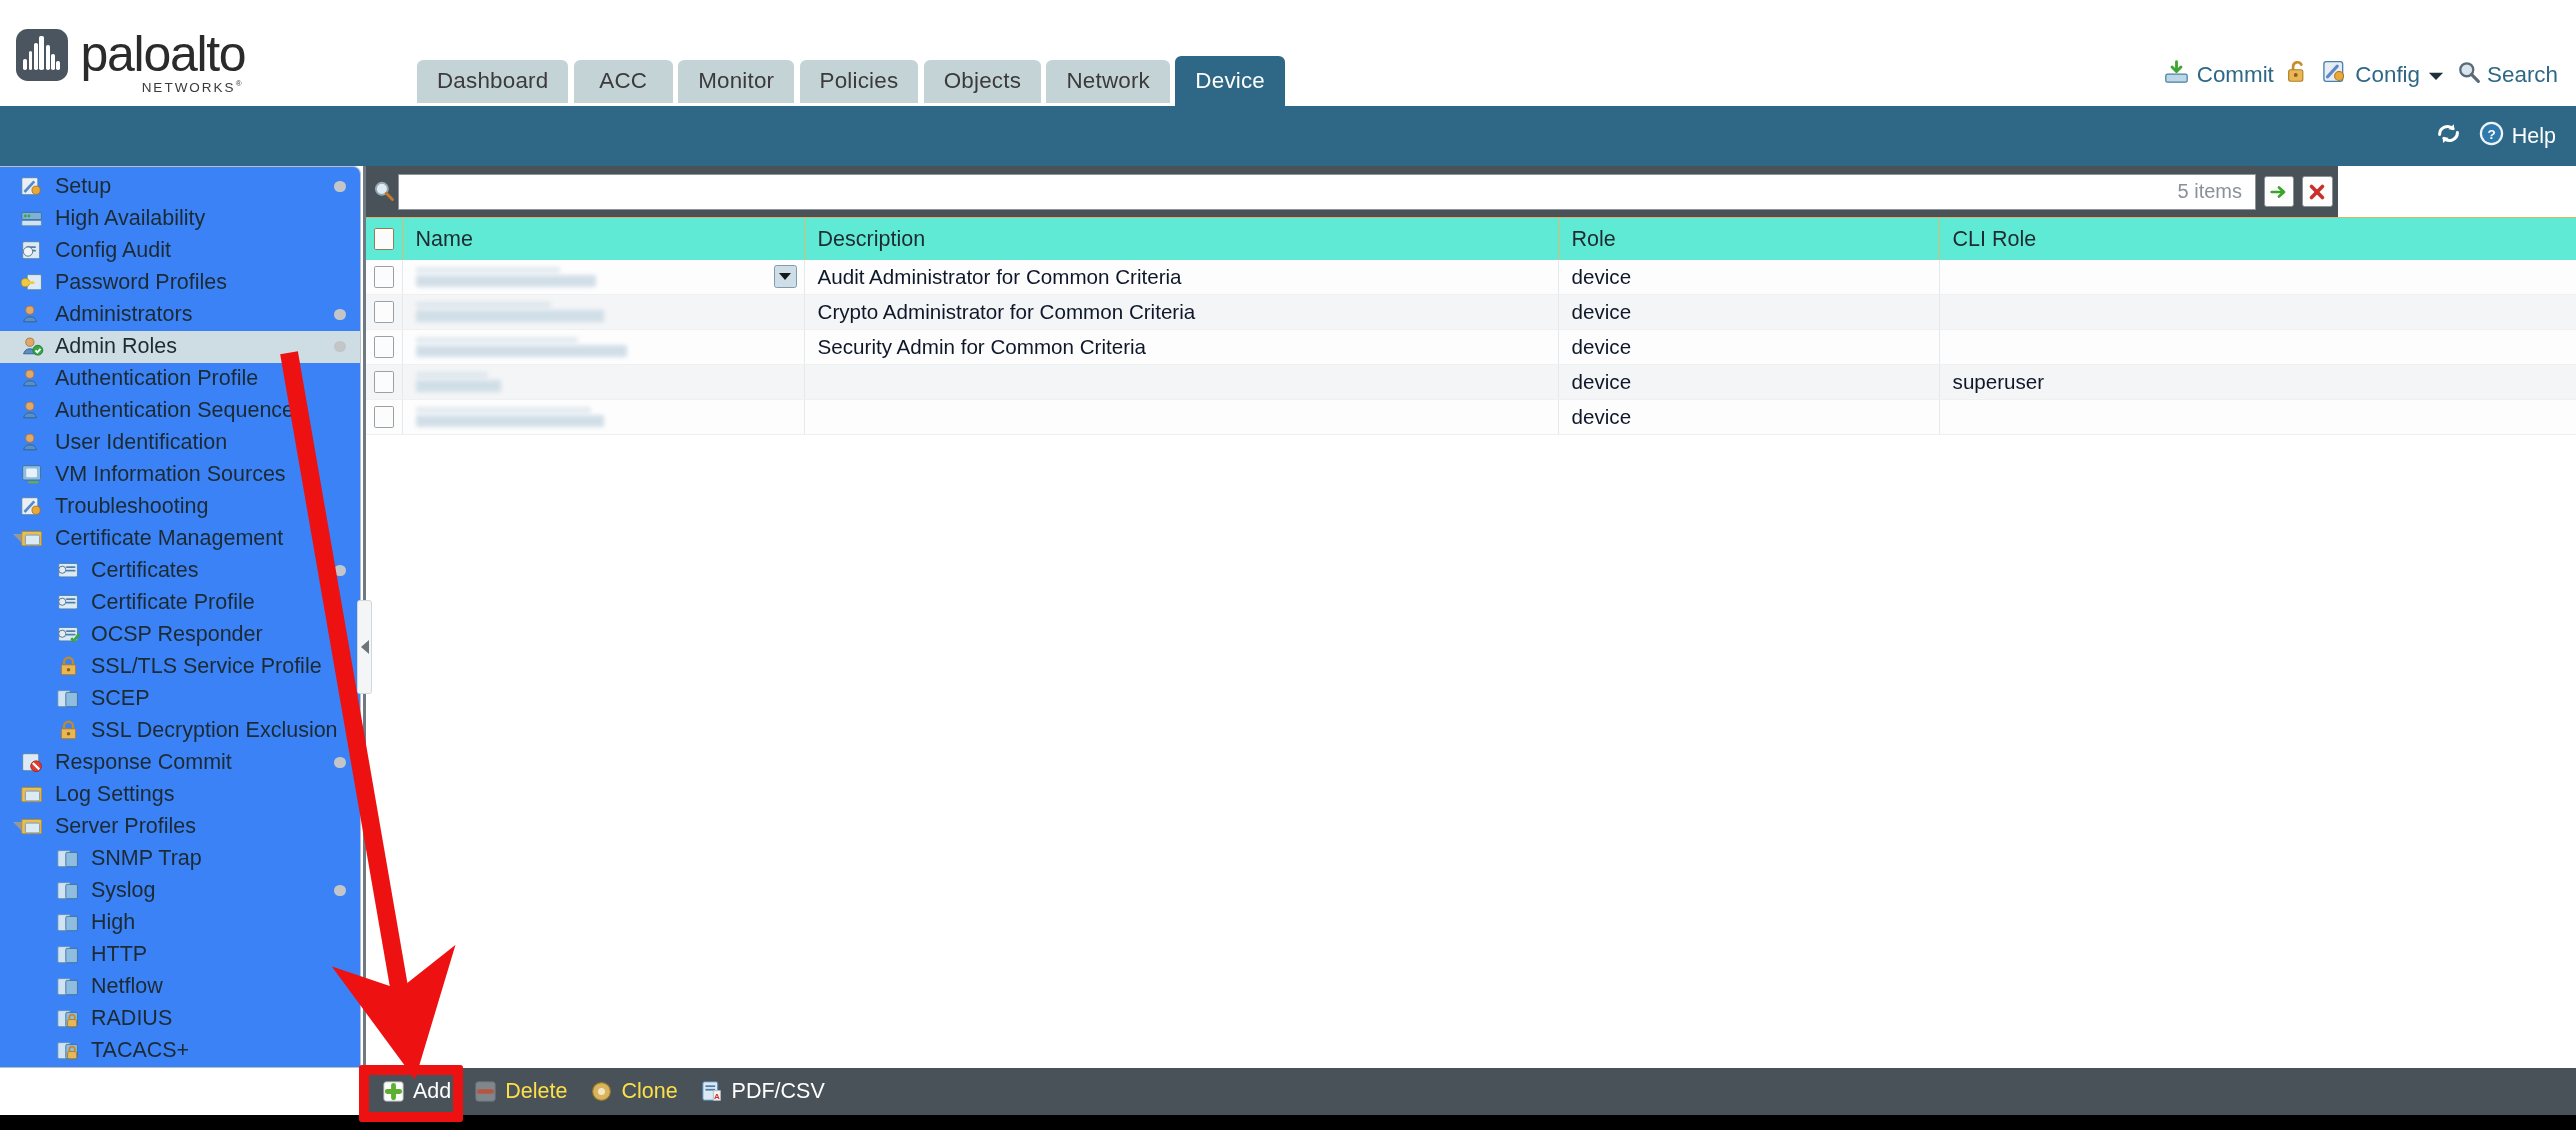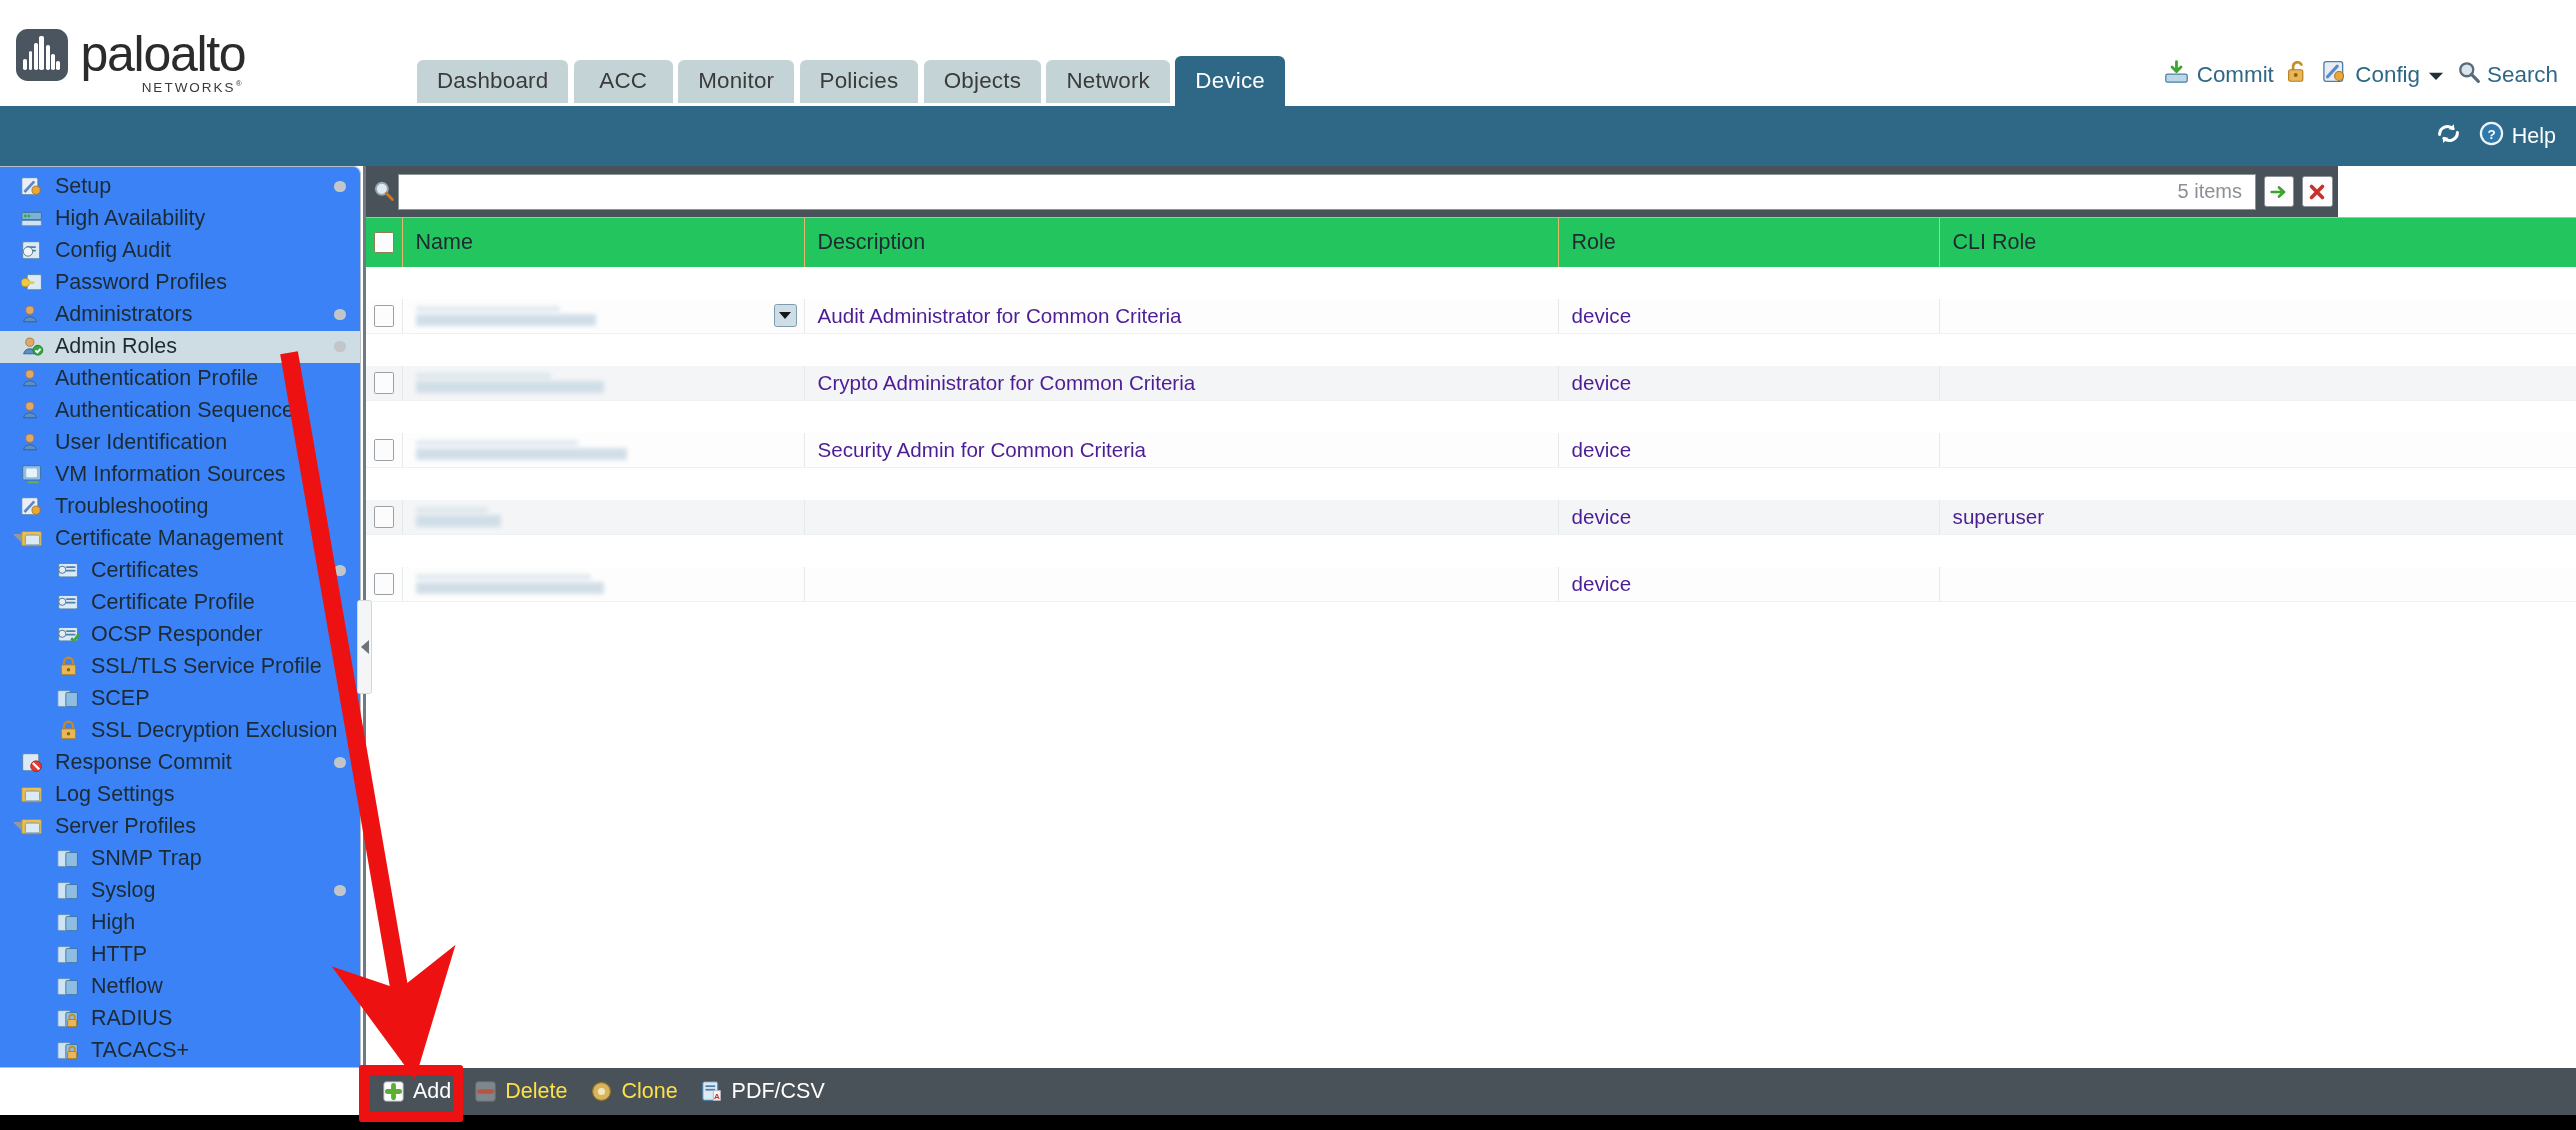"Name" .thead { background: #22c55e -> #5eead4; height: 50px -> 43px }
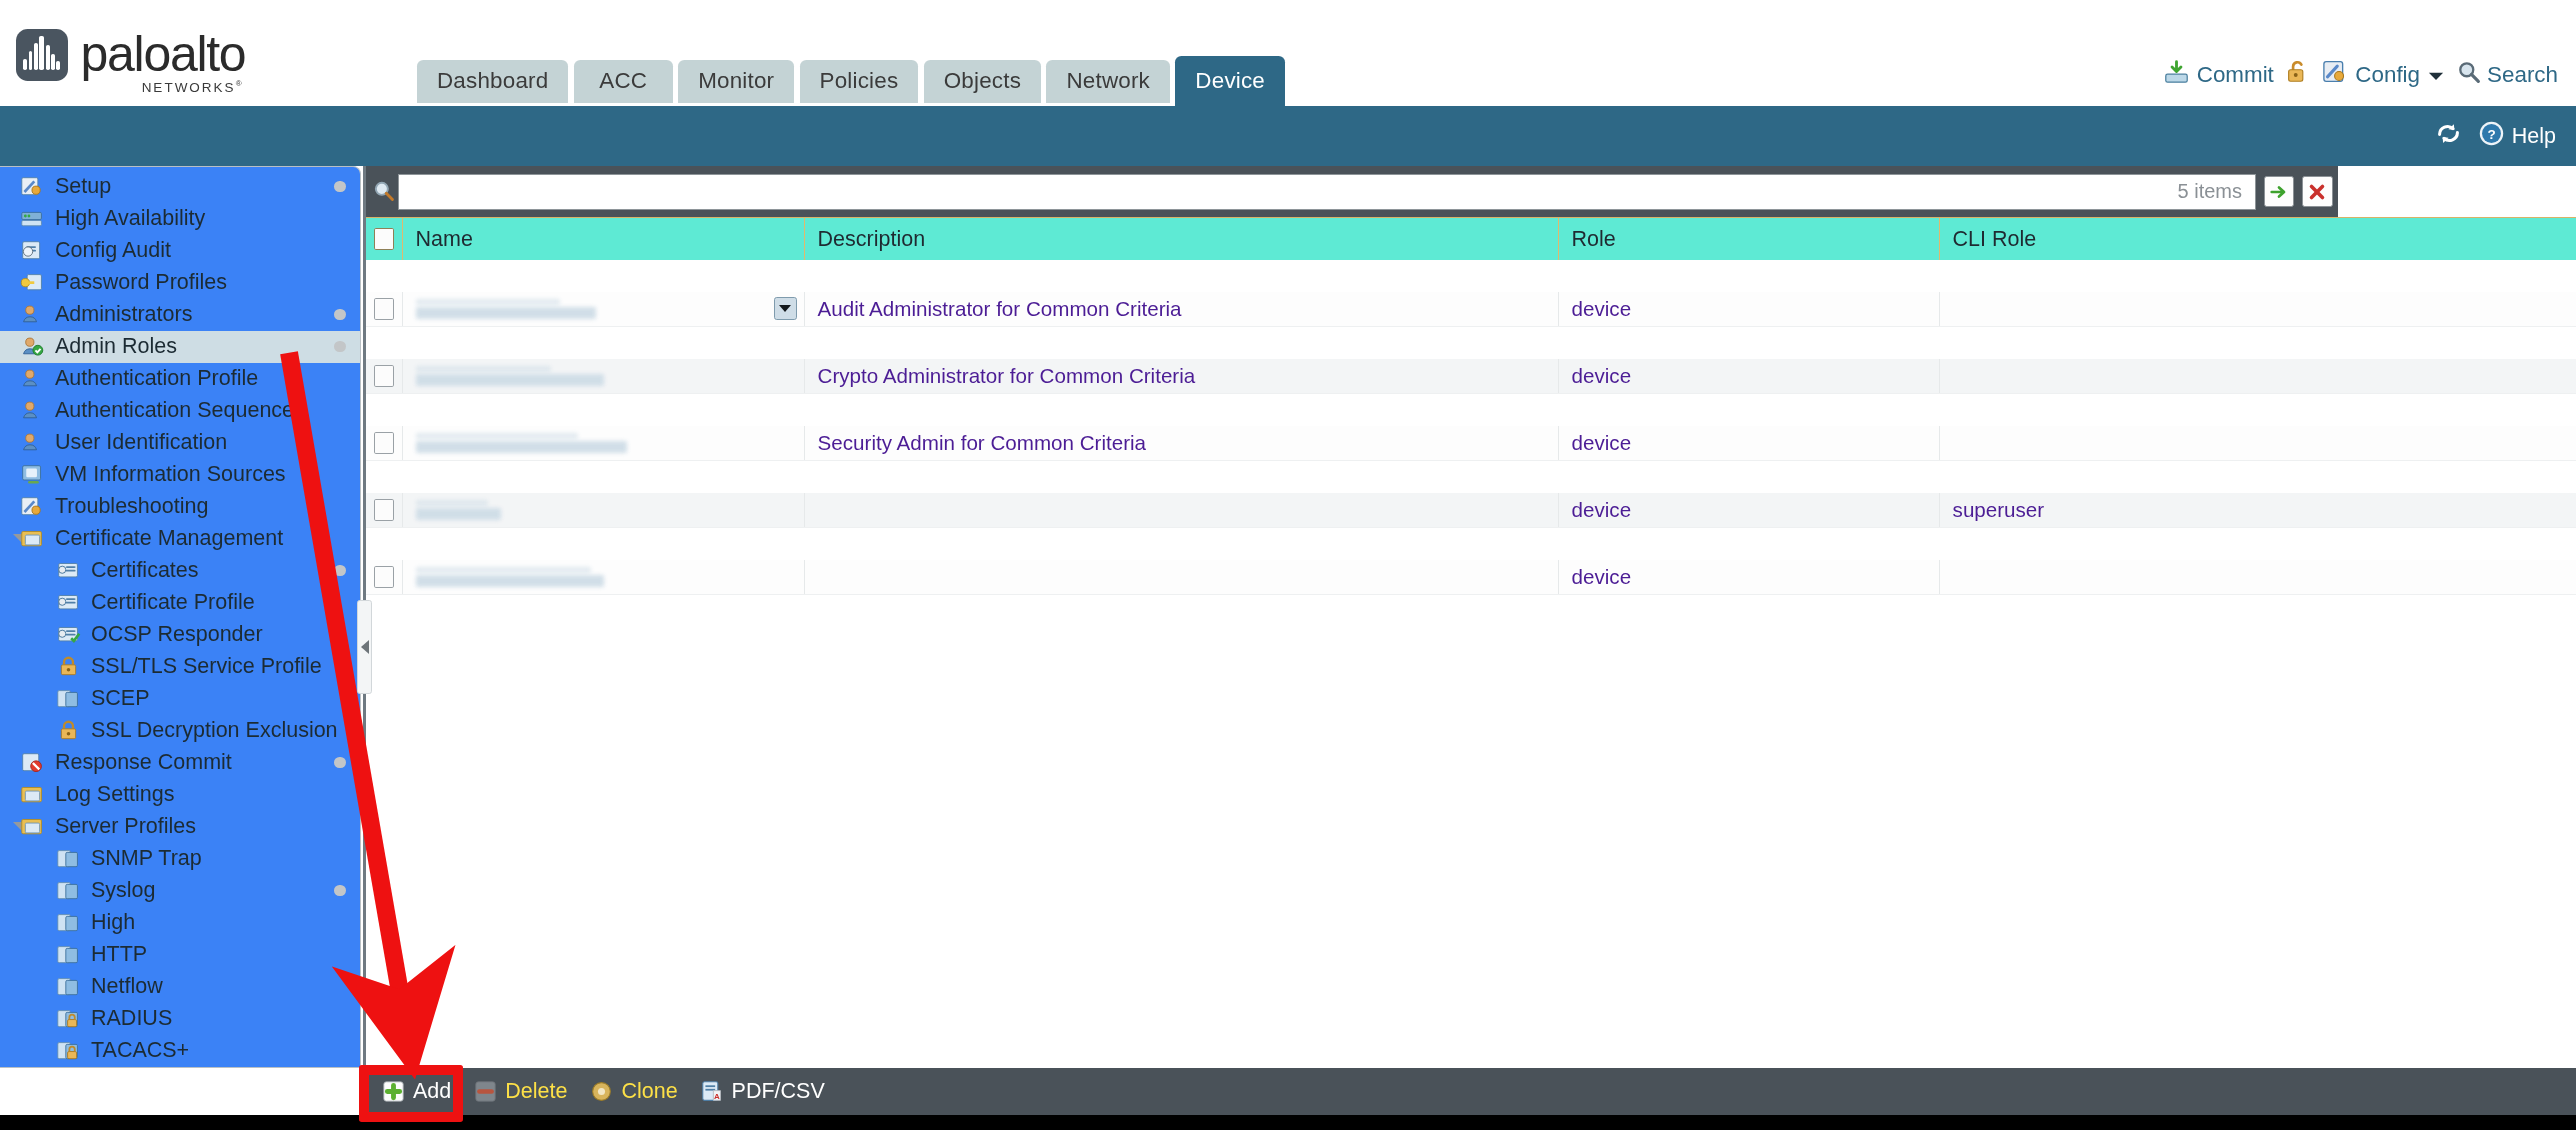"Audit Administrator for Common Criteria" .trow { color: #4c1d95 -> #0f172a; margin-top: 32px -> none }
